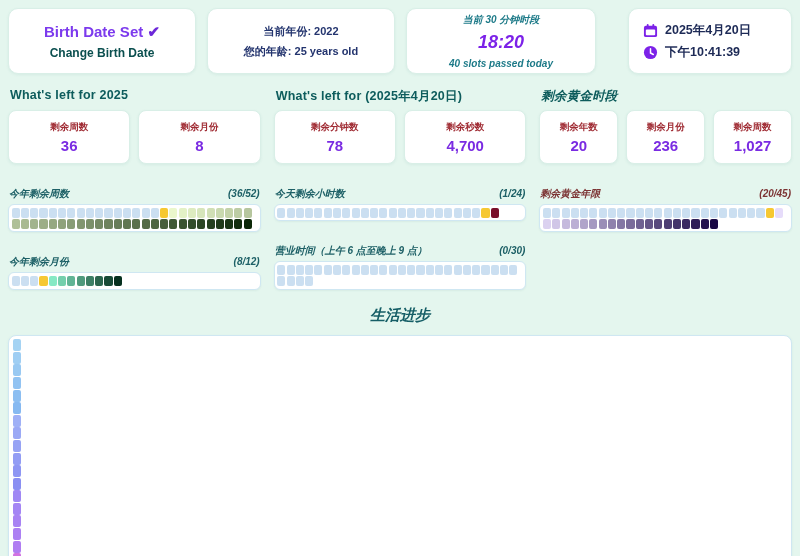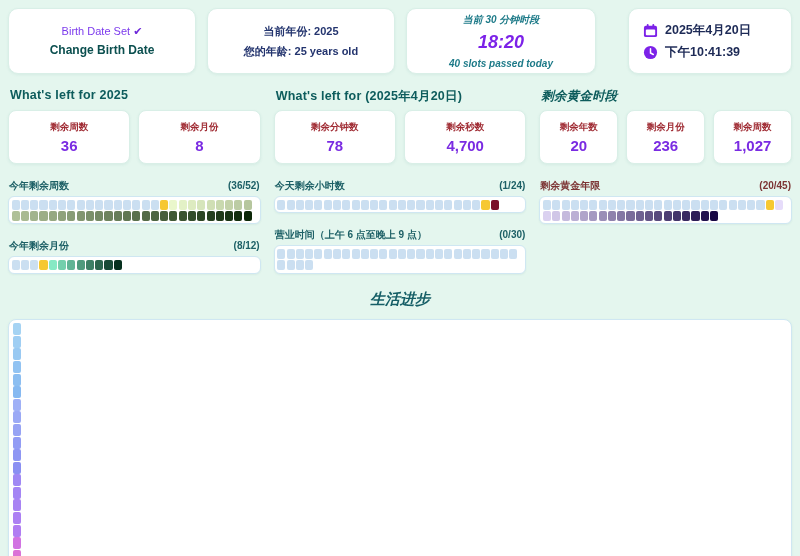"Birth Date Set ✔" .bstatus { font-size: 11px -> 15px; font-weight: normal -> bold }
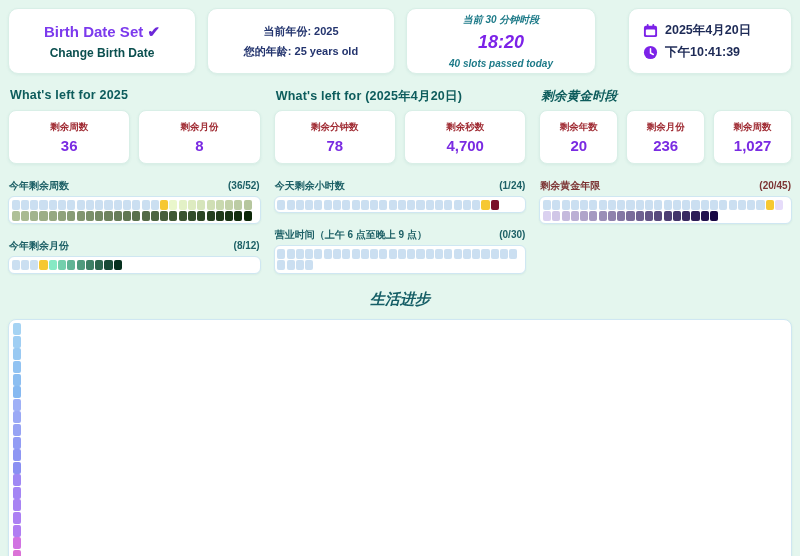"当前年份: 2025" div.navy { text: 2025 -> 2022 }
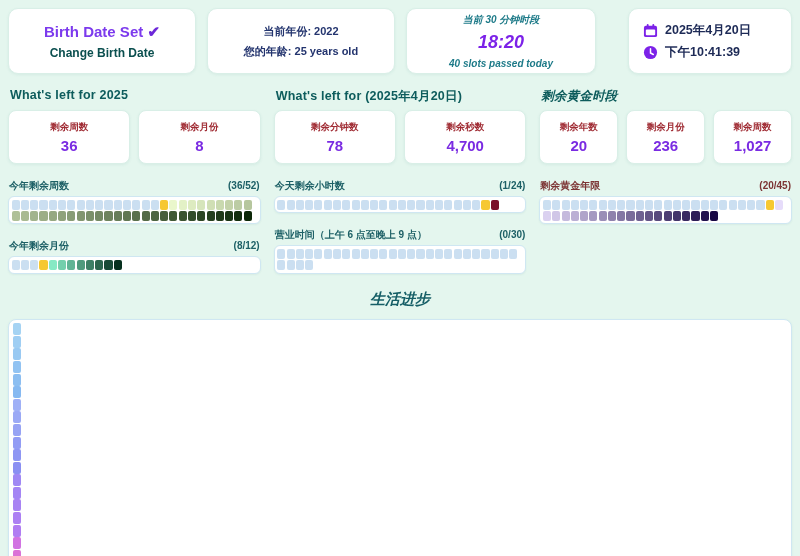"今年剩余周数" .barblock { font-style: none -> italic; margin-top: 15px -> 23px }
